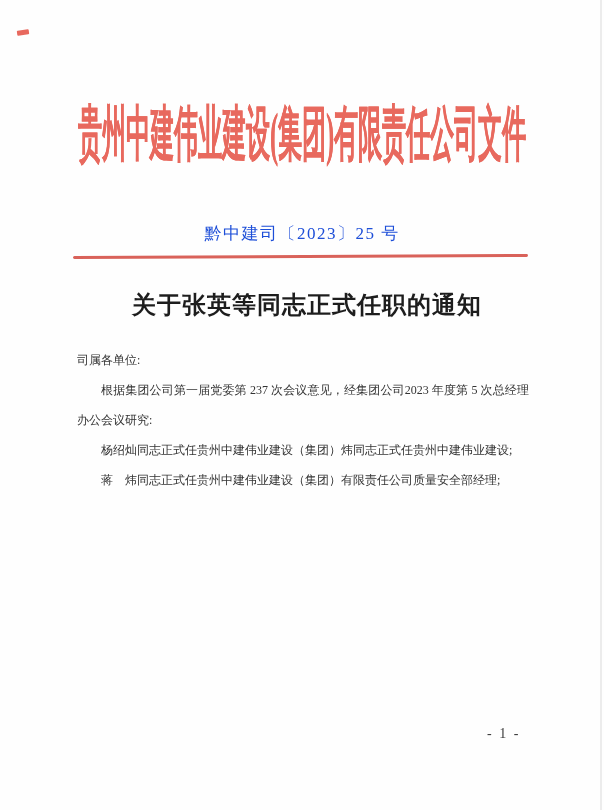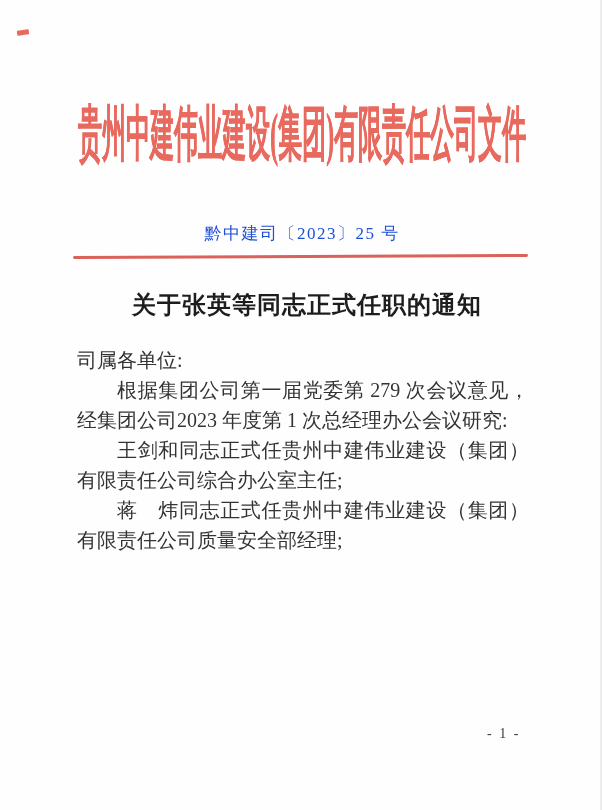"司属各单位:" .body-text { font-size: 20px -> 12px }
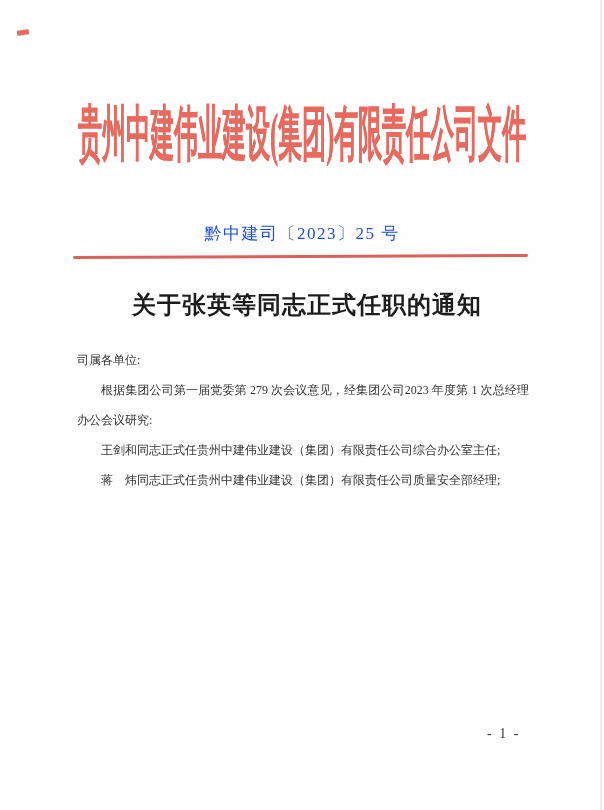"根据集团公司第一届党委第 279 次会议意见，经集团公司2023 年度第 1" p.para { text: 279 次会议意见，经集团公司2023 年度第 1 -> 237 次会议意见，经集团公司2023 年度第 5 }
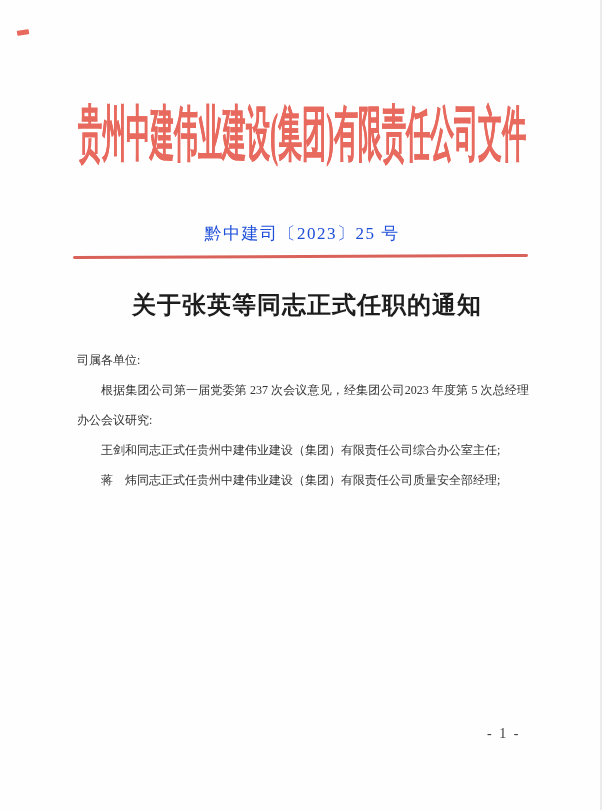"王剑和同志正式任贵州中建伟业建设（集团）有限责任公司综合办公室主任;" p.para { text: 王剑和同志正式任贵州中建伟业建设（集团）有限责任公司综合办公室主任 -> 杨绍灿同志正式任贵州中建伟业建设（集团）炜同志正式任贵州中建伟业建设 }
